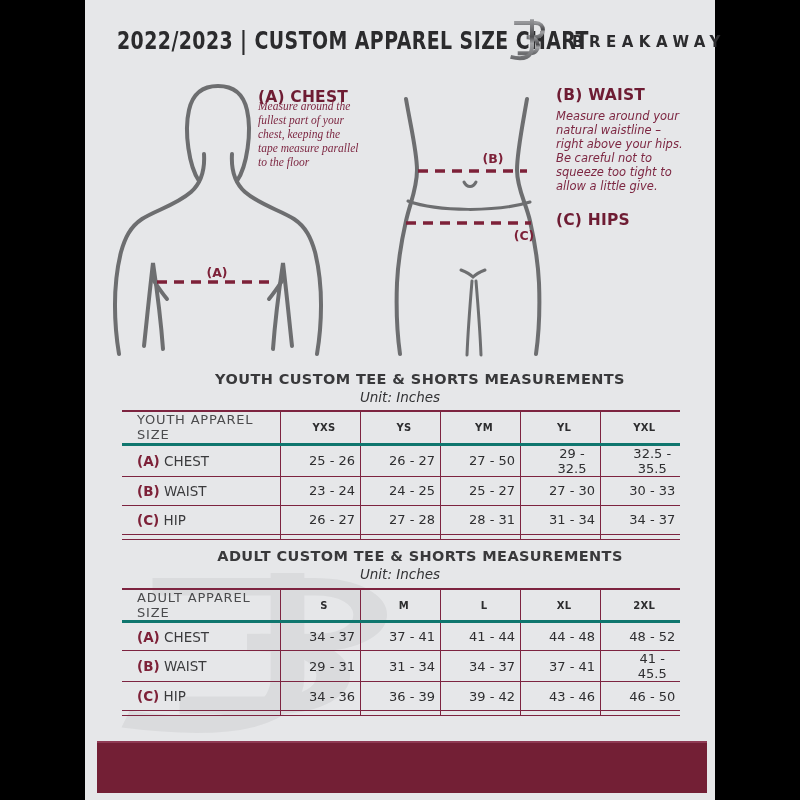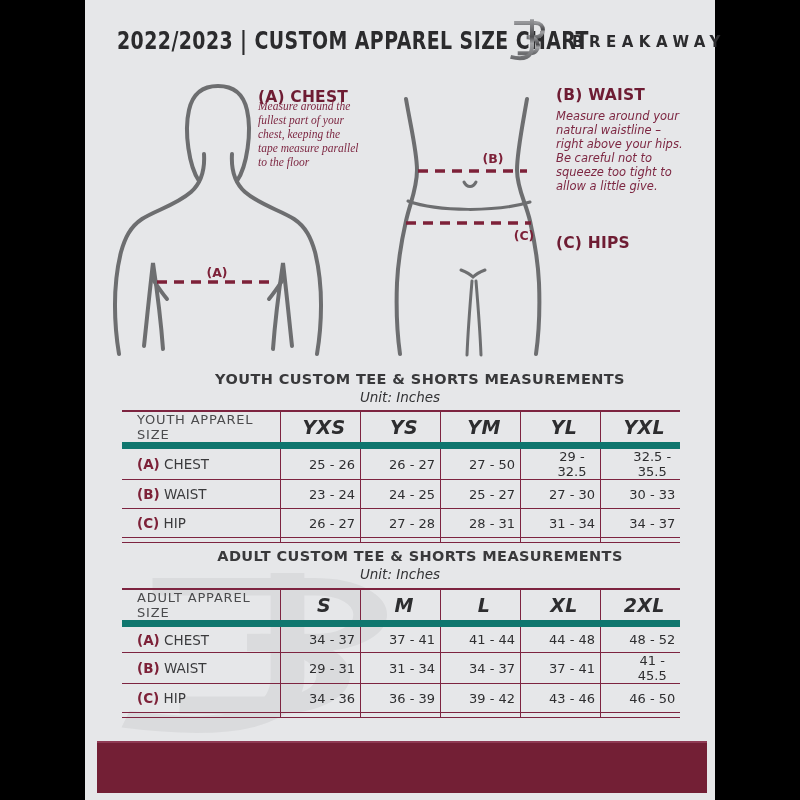"(C) HIPS" div.guide-head { top: 234px -> 211px }
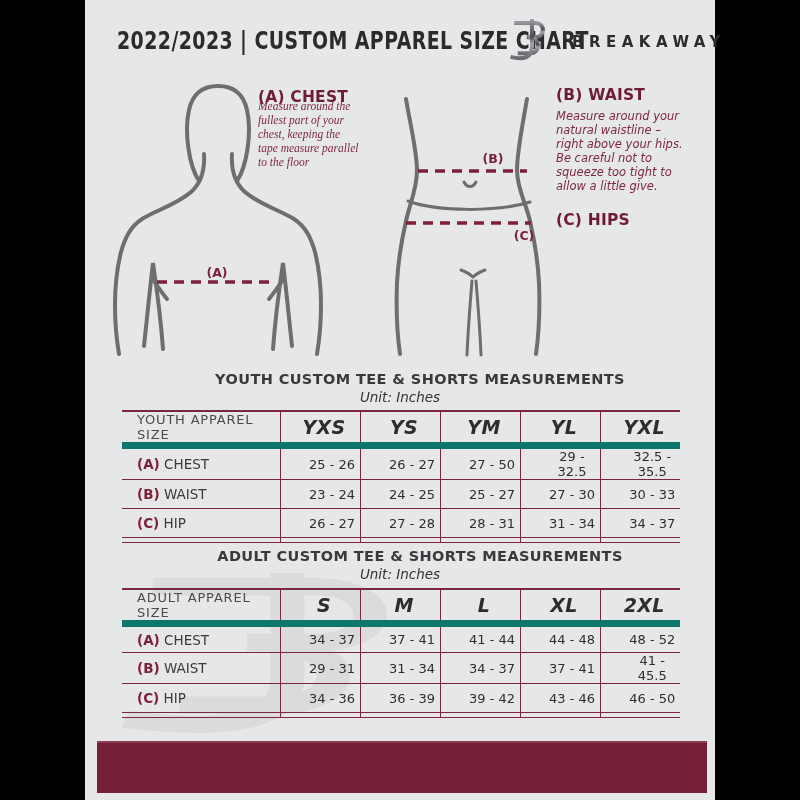"YOUTH APPAREL SIZE" .sizetable th { border-bottom: 7px solid #0f766e -> 3px solid #0f766e }
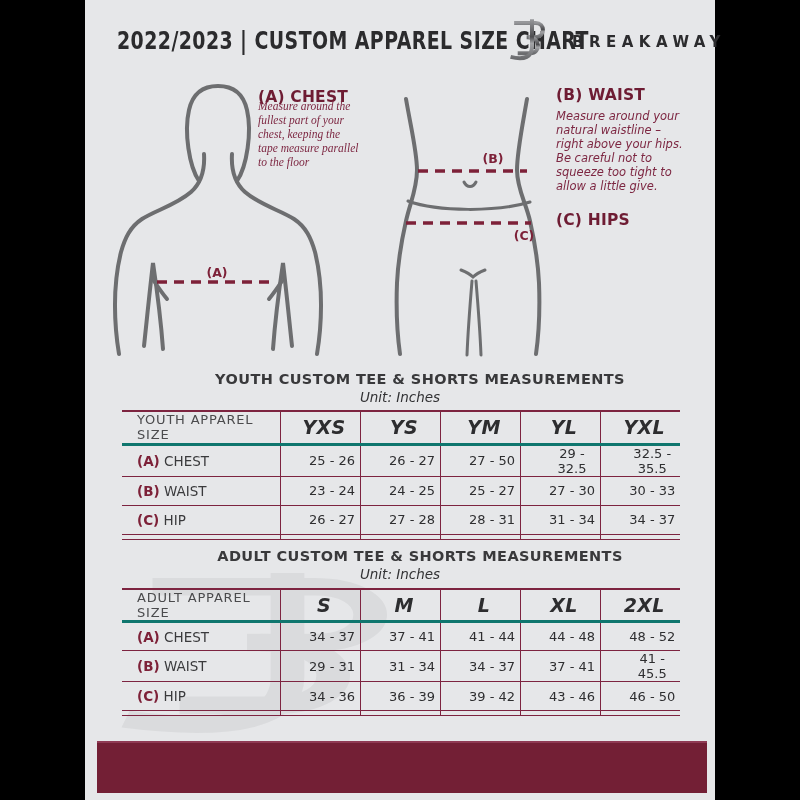"YXS" .sizetable th.size { font-size: 19px -> 10px; font-style: italic -> none }
